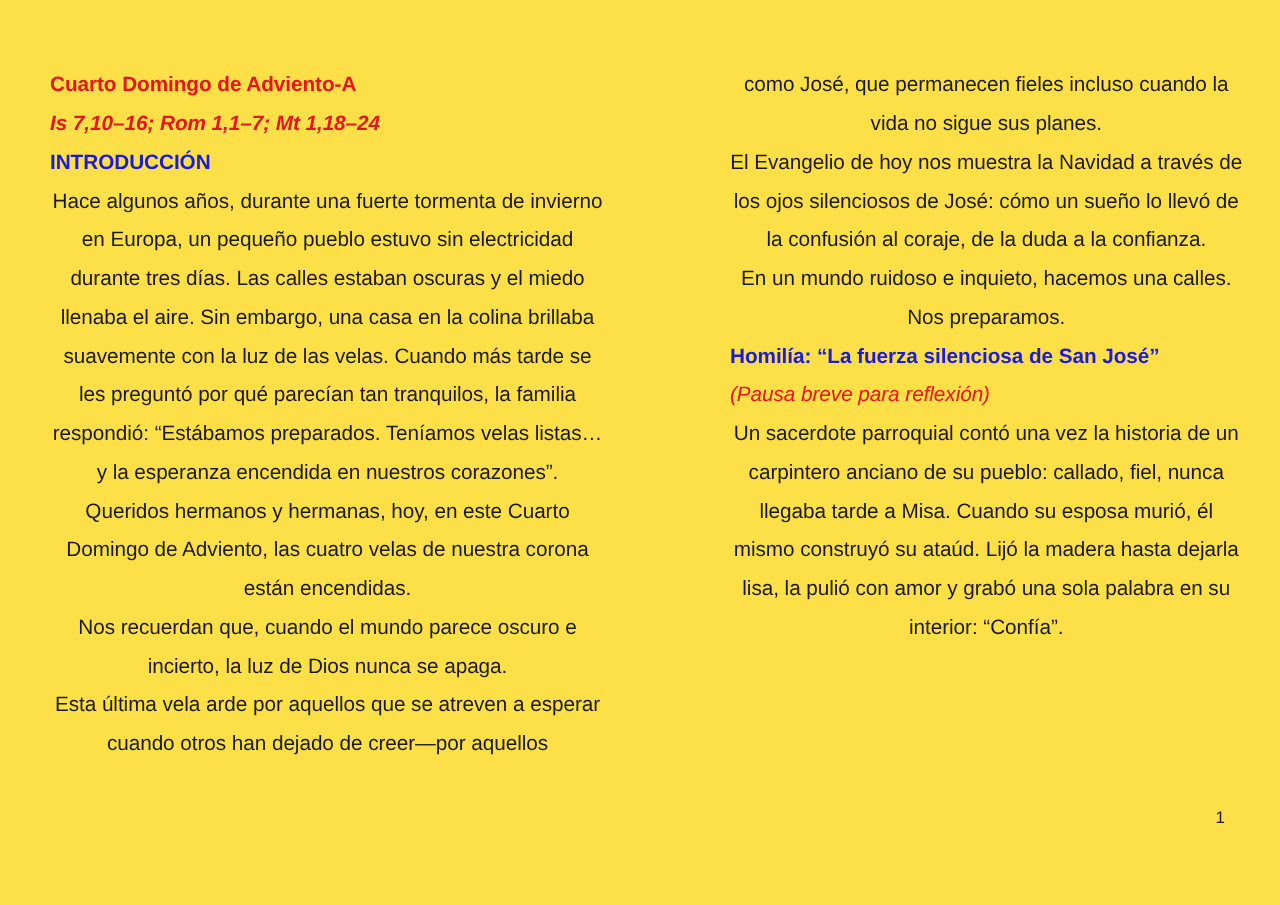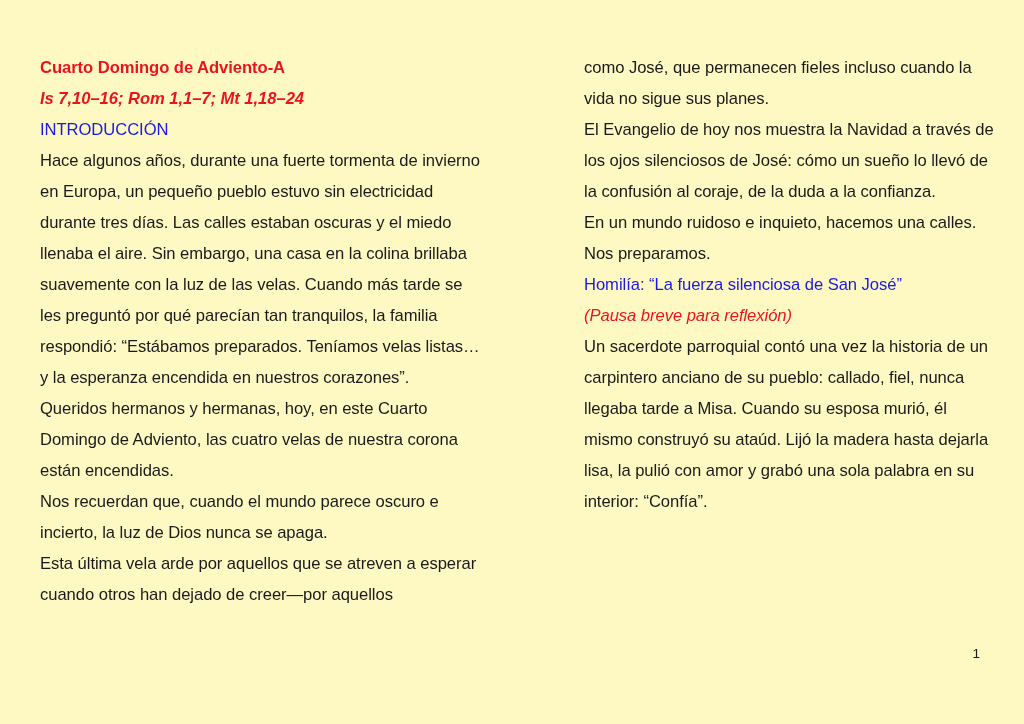"Cuarto Domingo de Adviento-A" .page { background: #fef9c3 -> #fde047 }
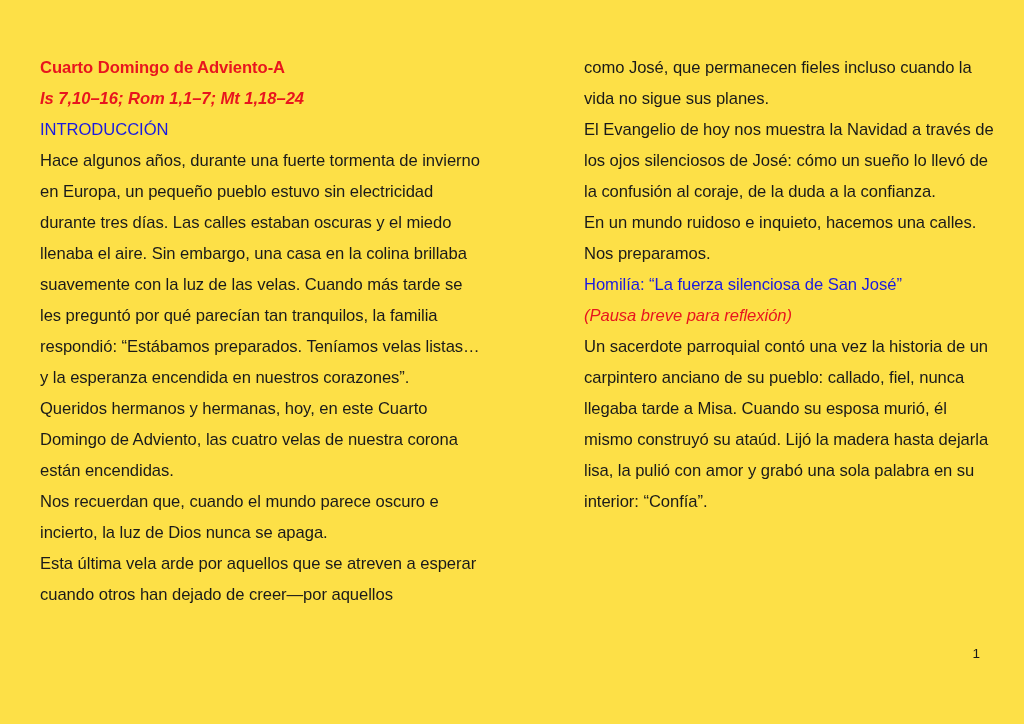"como José, que permanecen fieles" .body-text { text-align: none -> center }
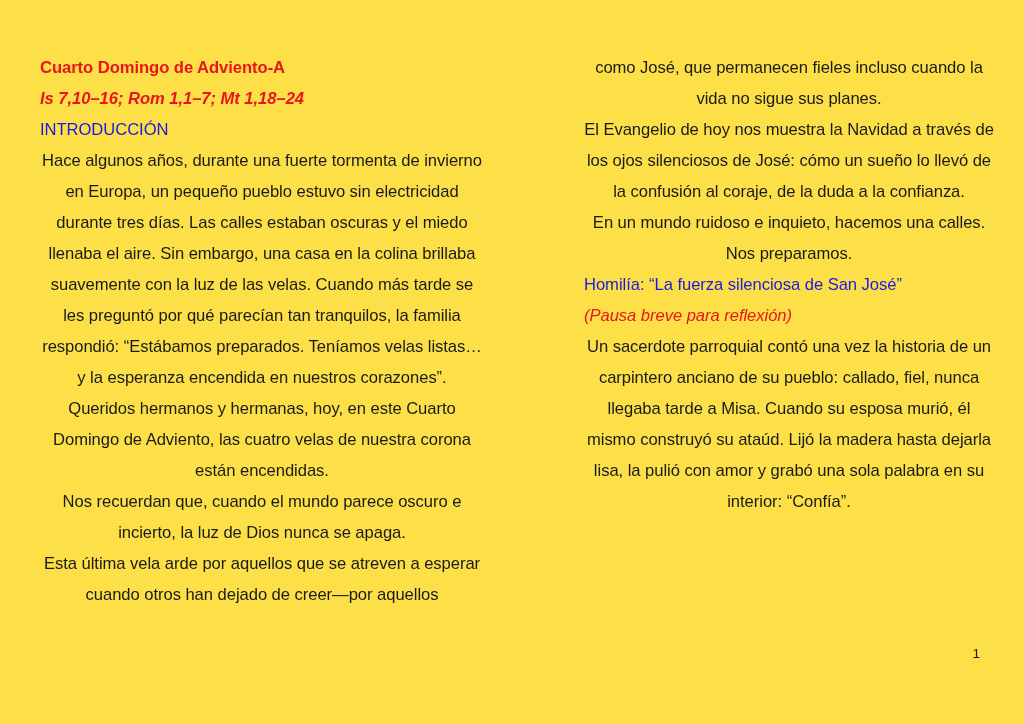"INTRODUCCIÓN" .head-blue { font-weight: normal -> bold }
